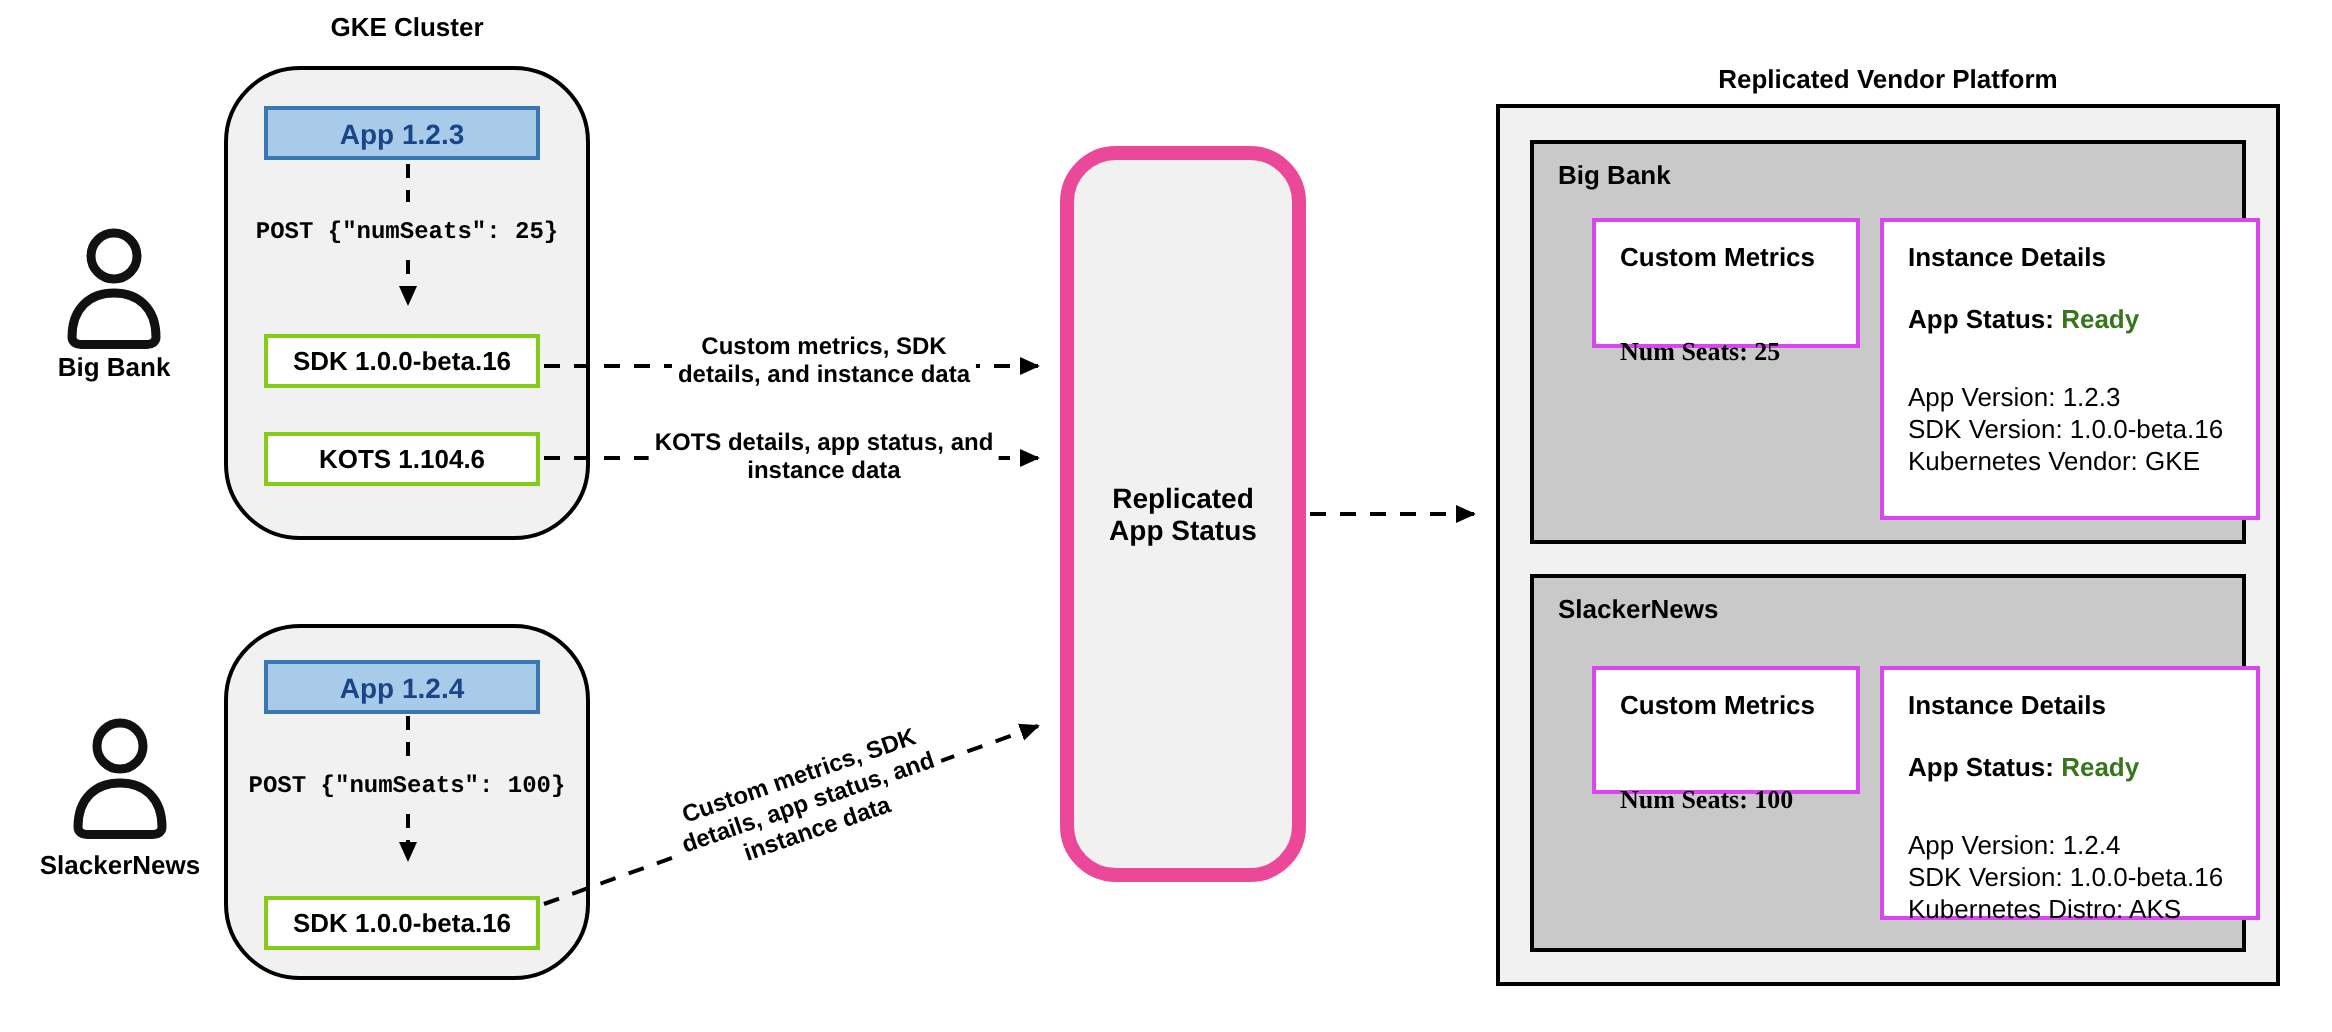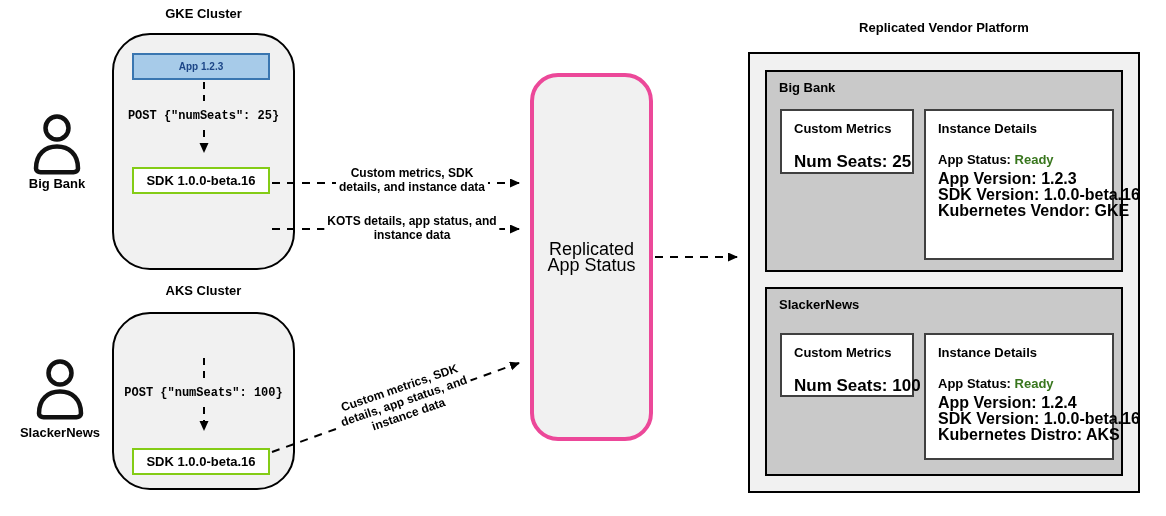"Replicated Vendor Platform" div.ctitle { top: 20px -> 32px }
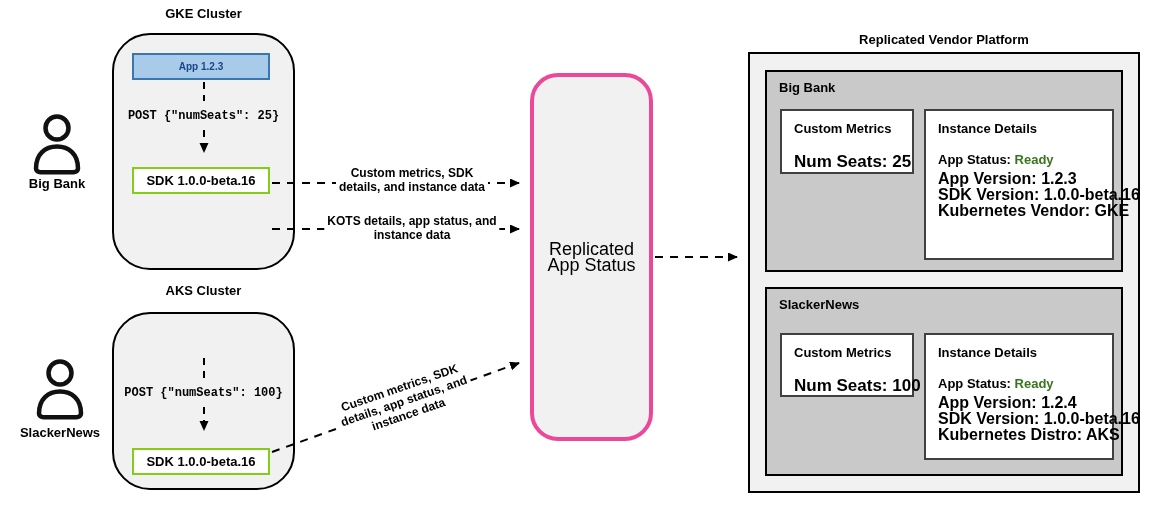"App 1.2.3" .appbox { font-size: 10px -> 14px }
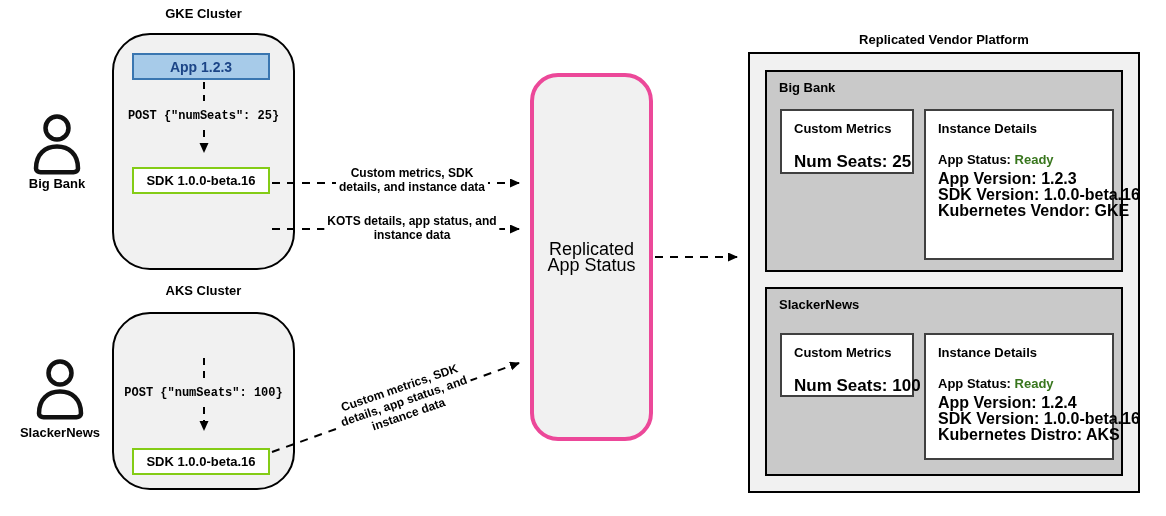"Custom Metrics" .wb { border: 2px solid #404040 -> 2px solid #d946ef; margin-left: none -> 16px }
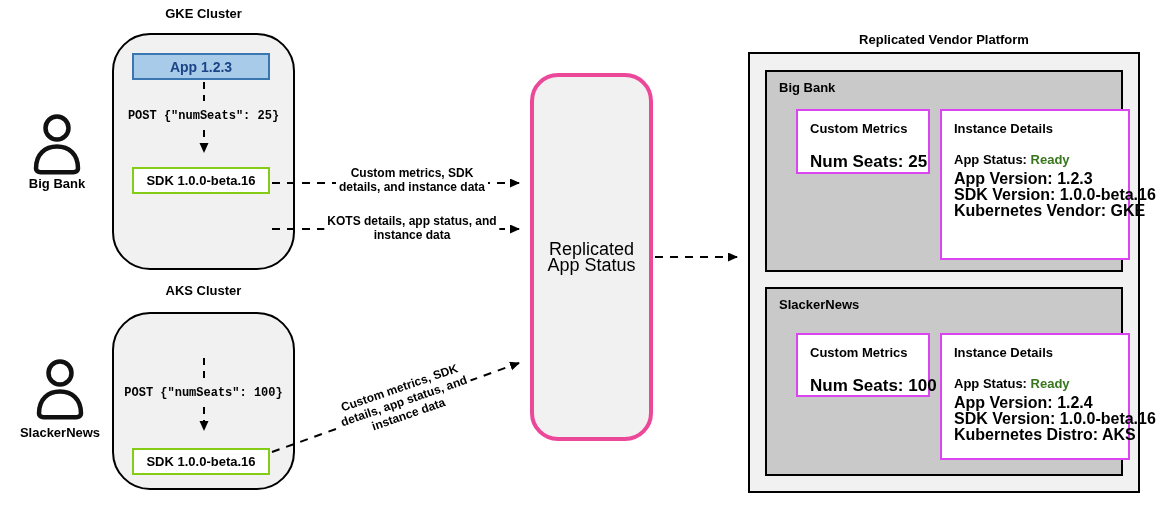"Num Seats: 25" .wb .m { font-family: none -> Liberation Serif, serif; font-size: 17px -> 13px; top: 41px -> 57px }
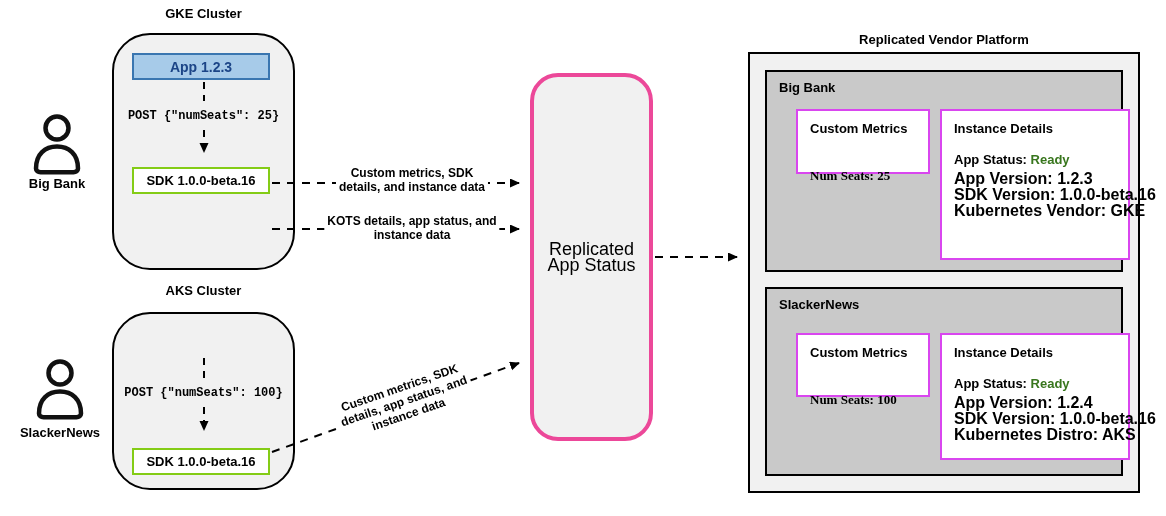"App Version: 1.2.3" .wb .dl { font-size: 16px -> 13px; font-weight: bold -> normal; top: 60px -> 80px }
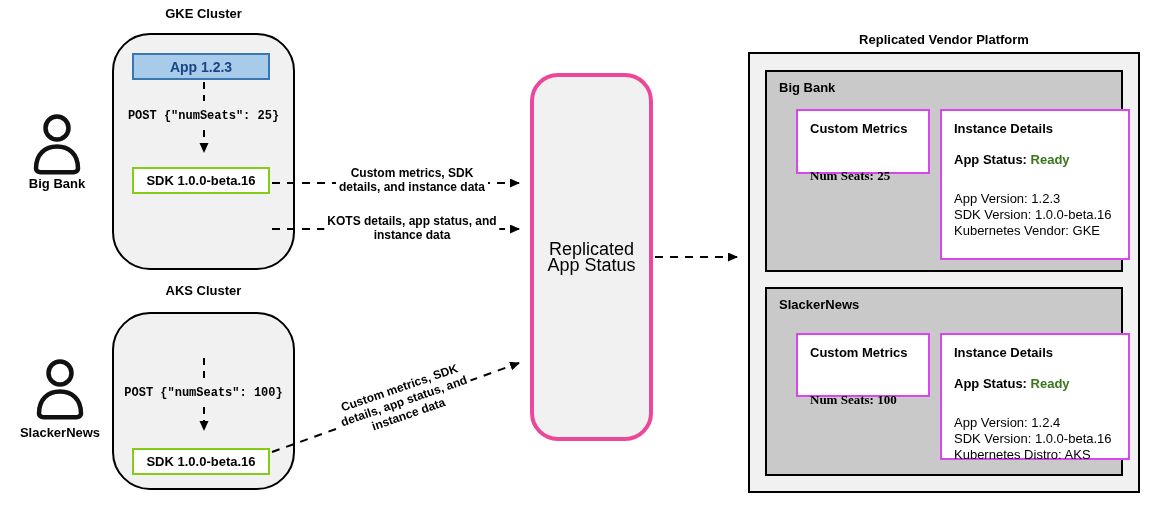"KOTS 1.104.6" div.node { html: none -> <div>KOTS 1.104.6</div> }
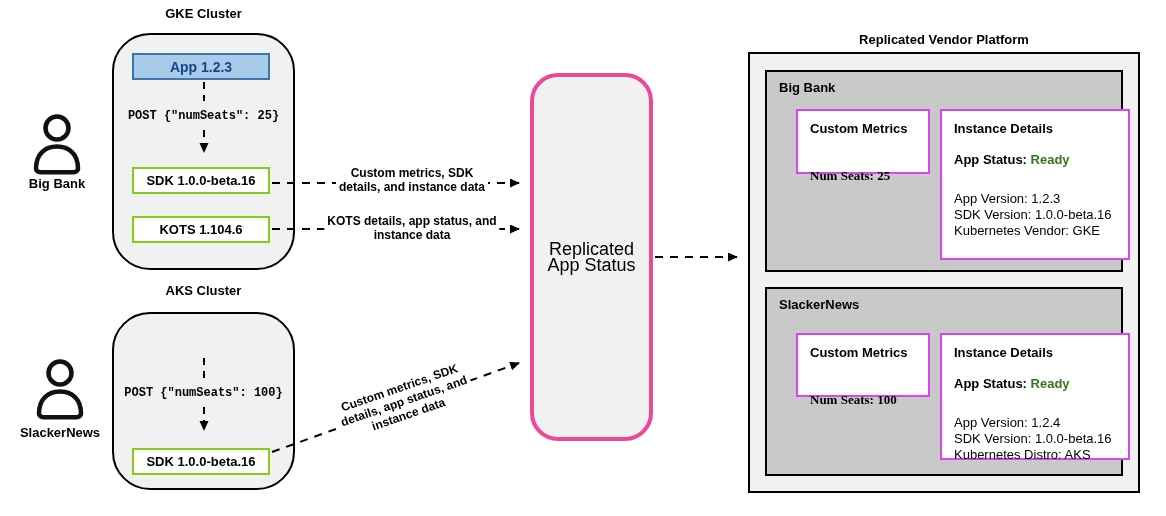"Replicated" .service { border: 4px solid #ec4899 -> 7px solid #ec4899; font-size: 18px -> 14px; font-weight: normal -> bold }
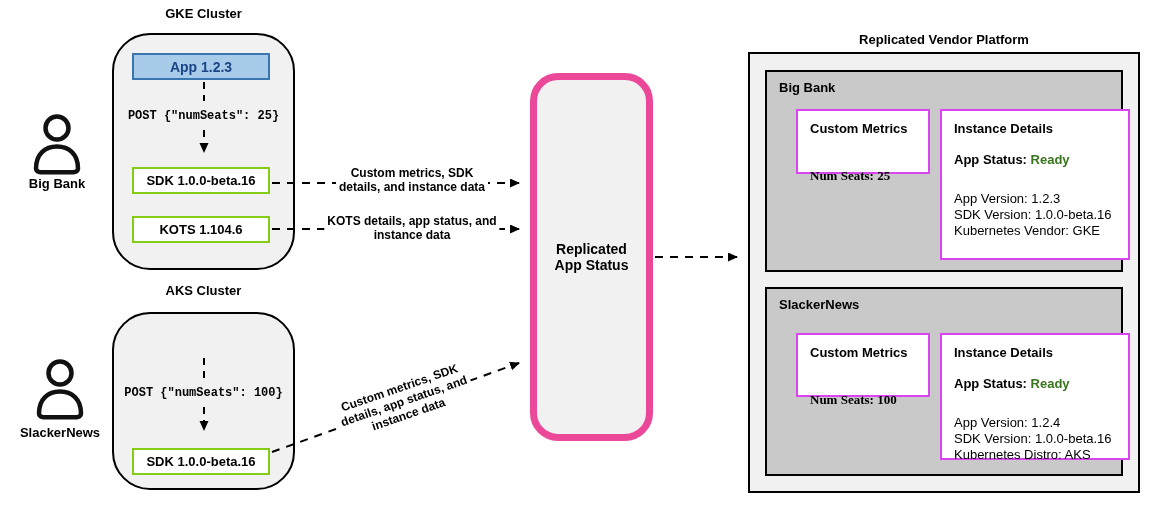"AKS Cluster" div.ctitle { html: <div>AKS Cluster</div> -> none }
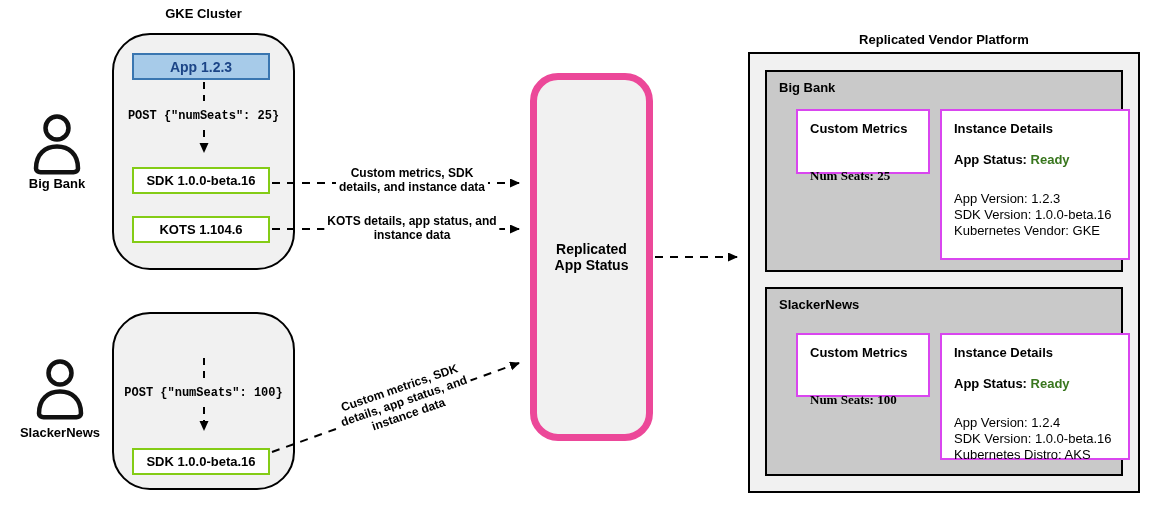"App 1.2.4" div.appbox { html: none -> <div>App 1.2.4</div> }
